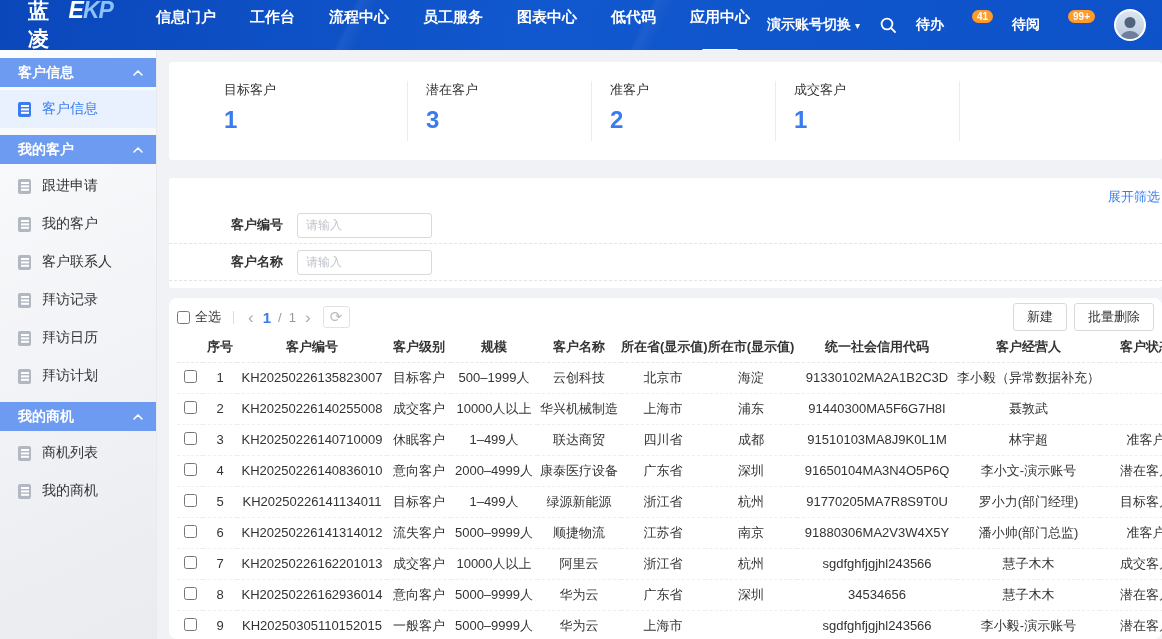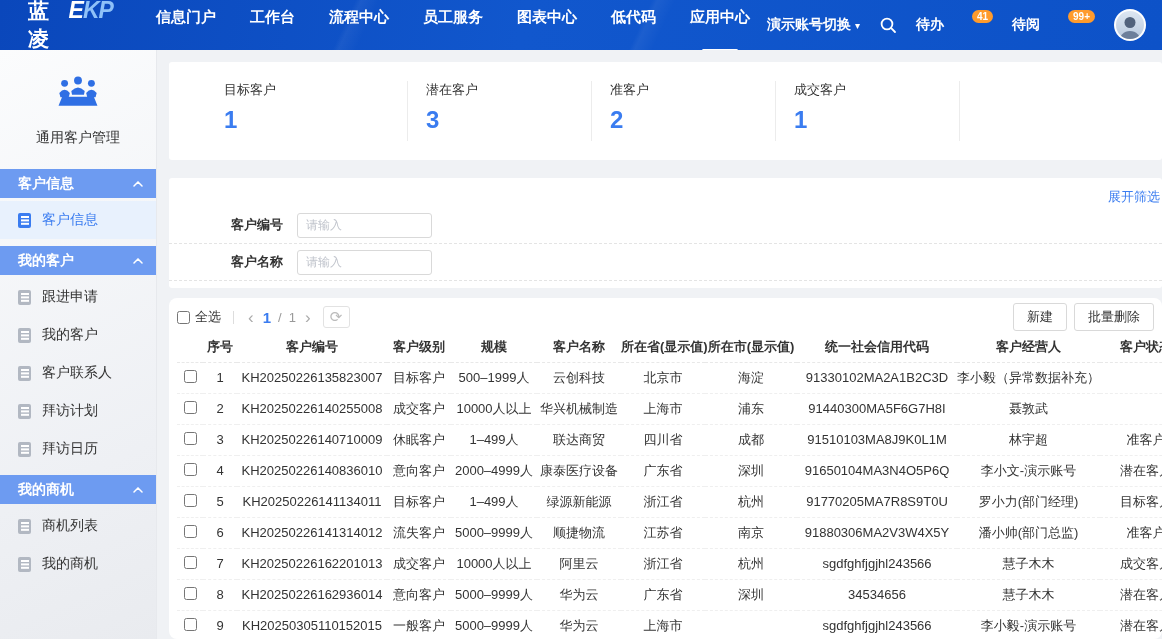"通用客户管理" div.app-head { html: <div> <span> <svg> <circle></circle> <path></path> <circle></circle> <path></path> <circle></circle> <path></path> <path></path> </svg> </span> <div>通用客户管理</div> </div> -> none }
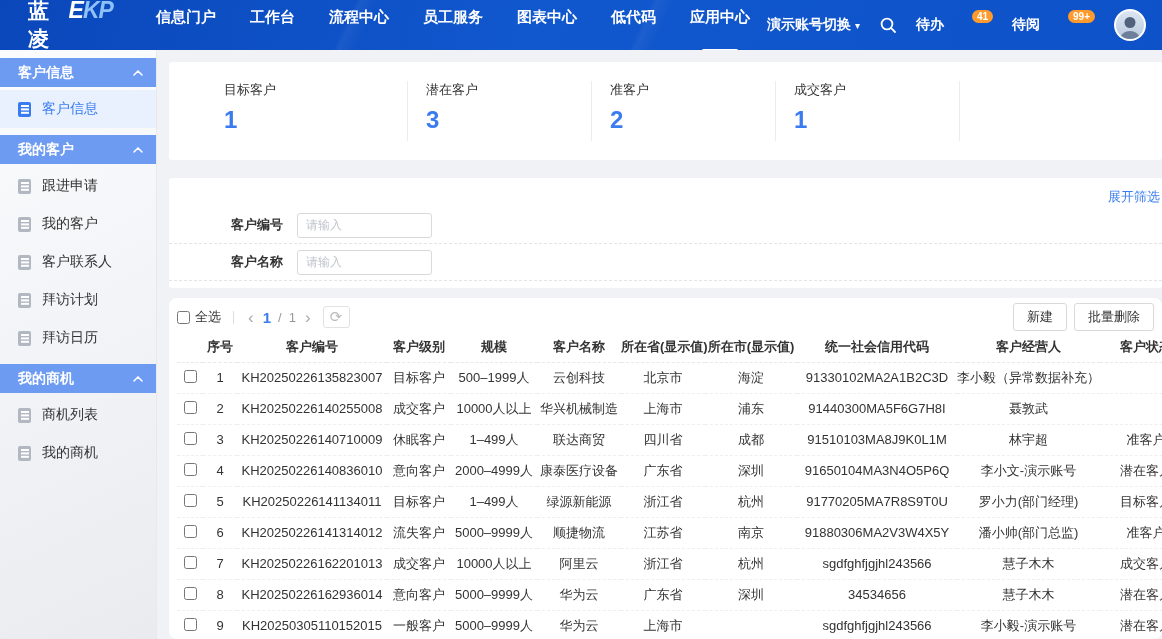"拜访记录" div.side-item { html: none -> <div> <span></span> <span>拜访记录</span> </div> }
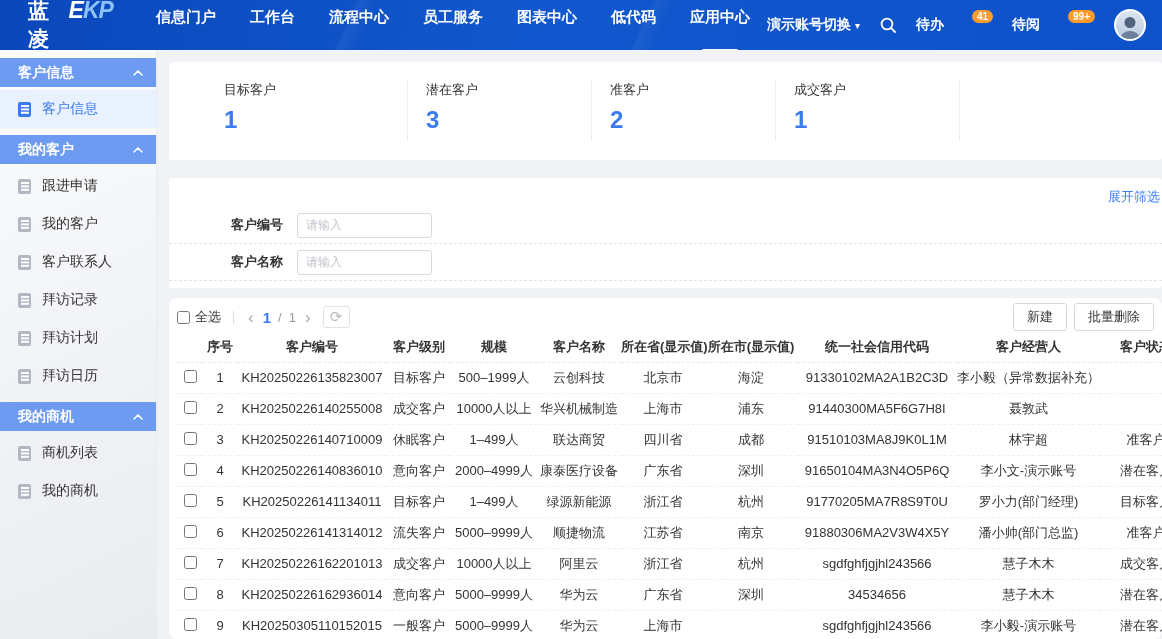"拜访计划" div.side-item { order: before "拜访日历" -> after "拜访日历" }
